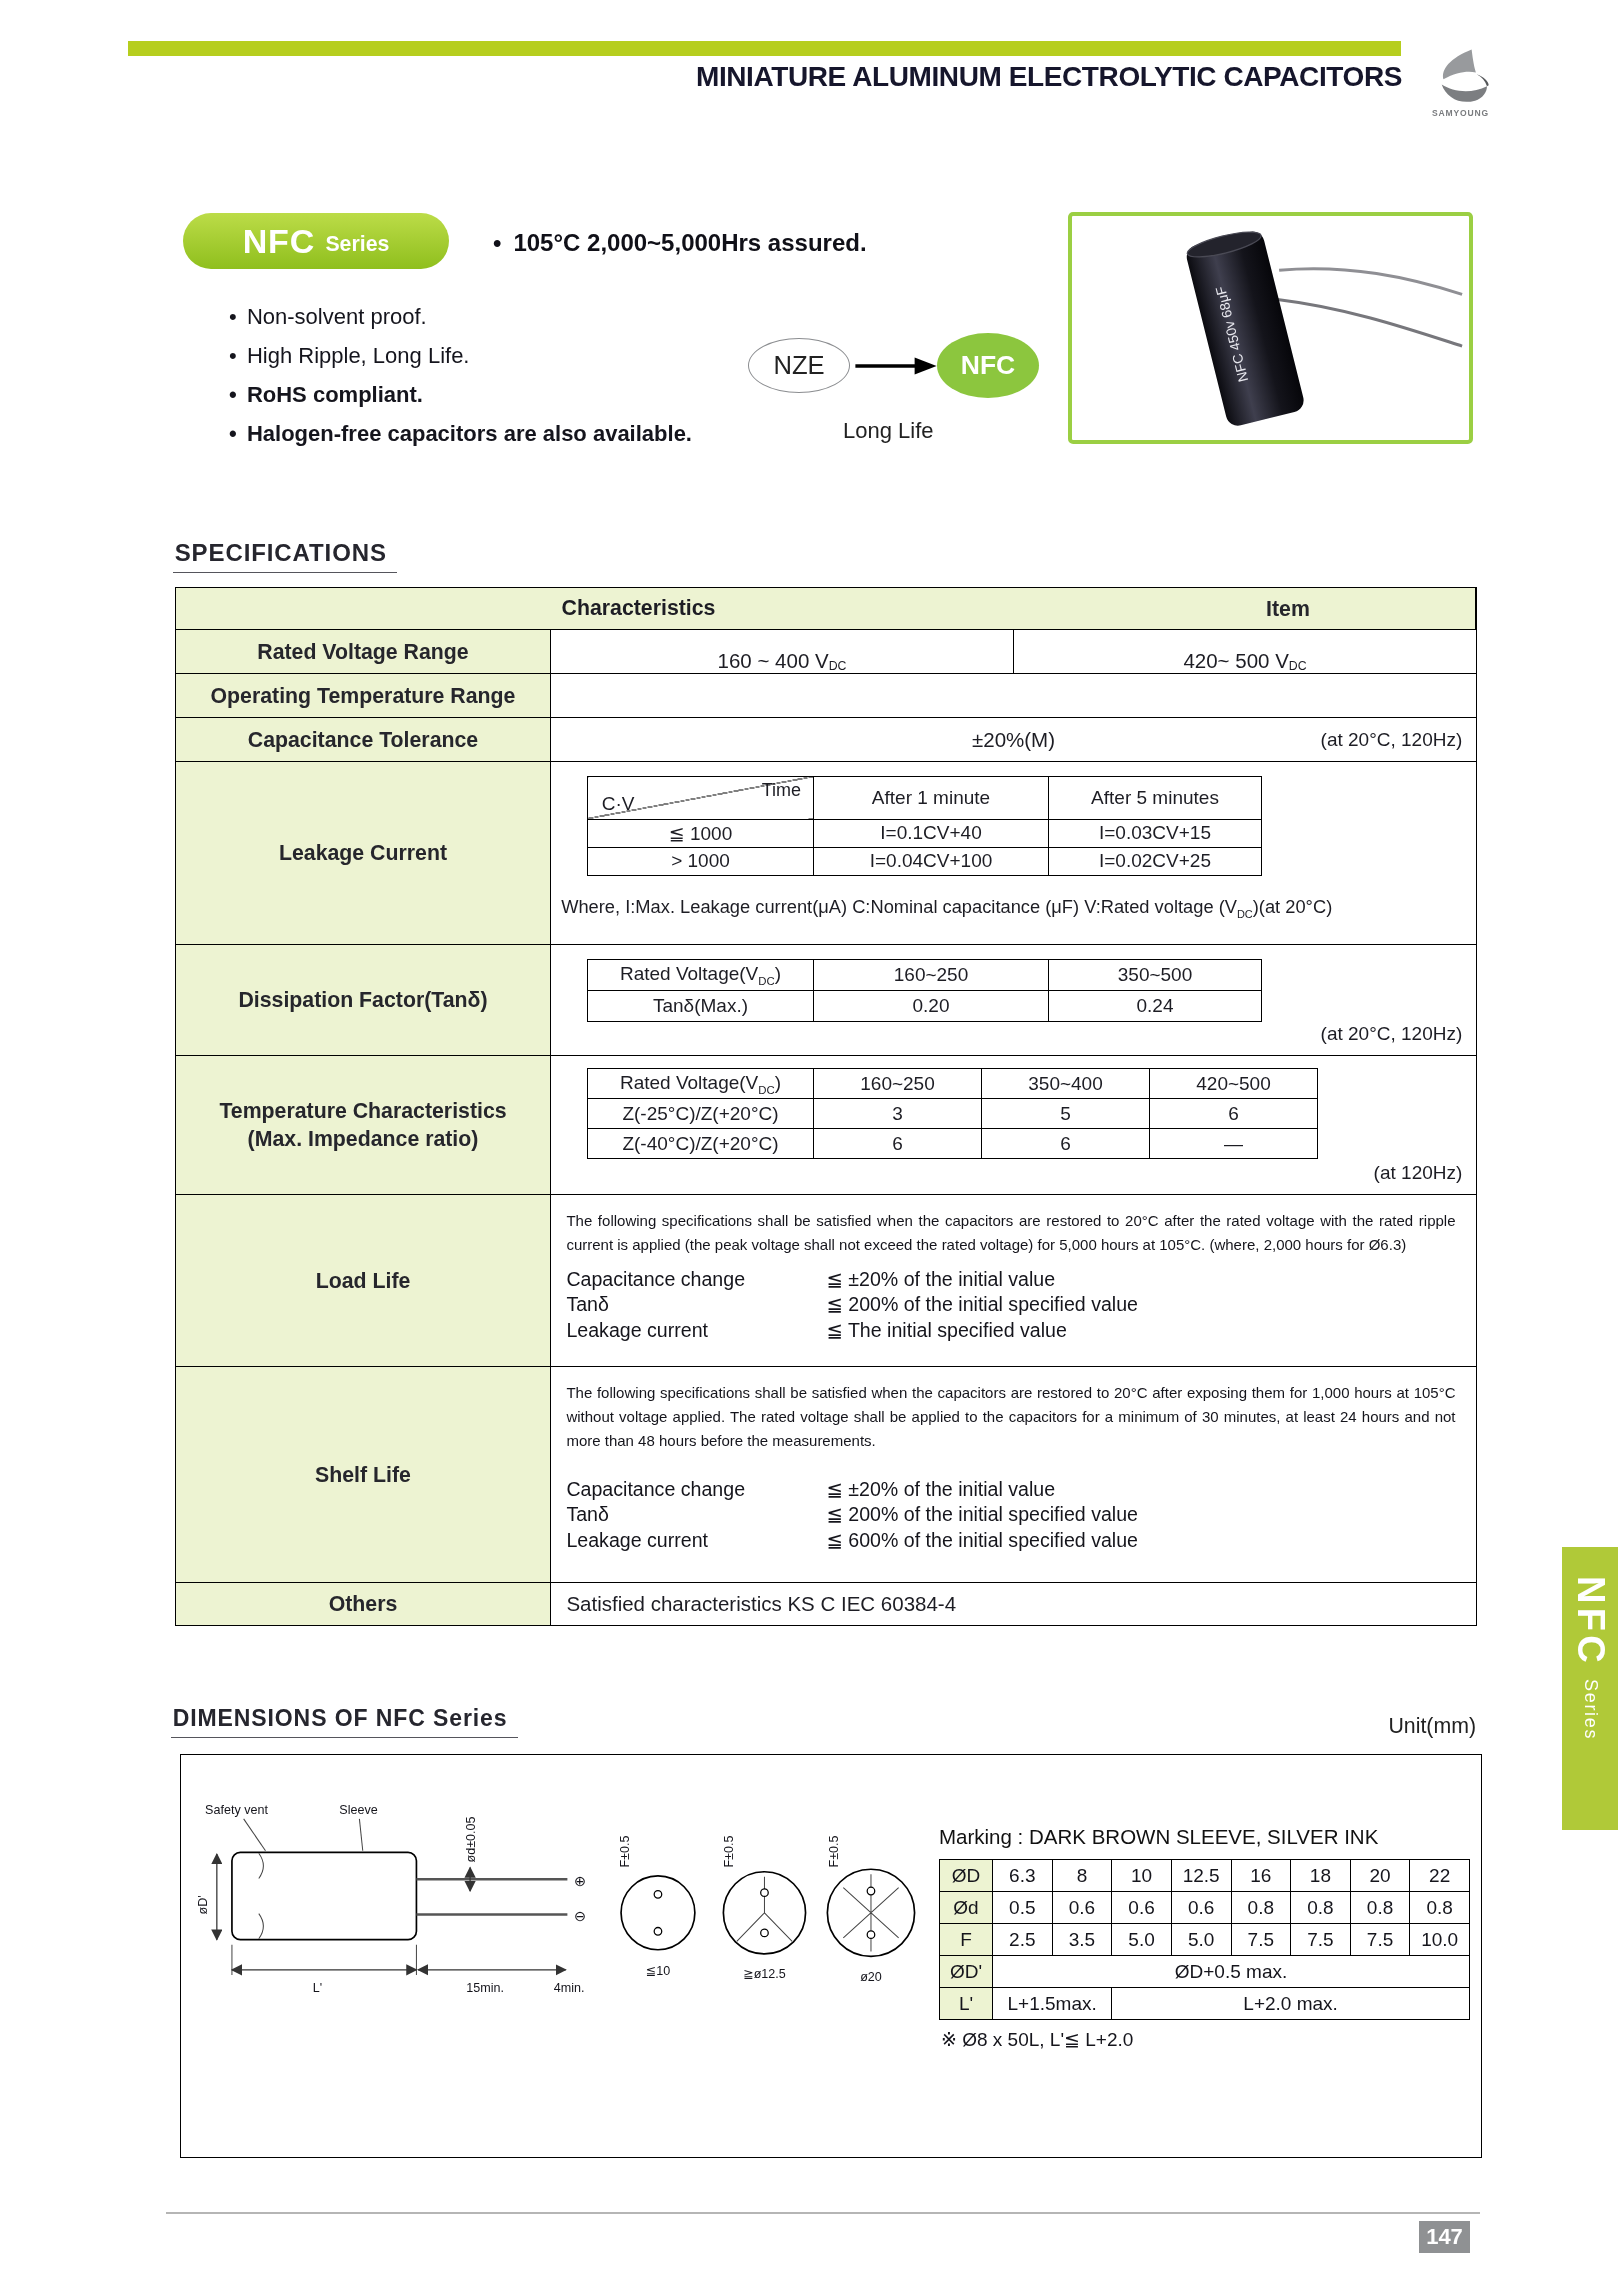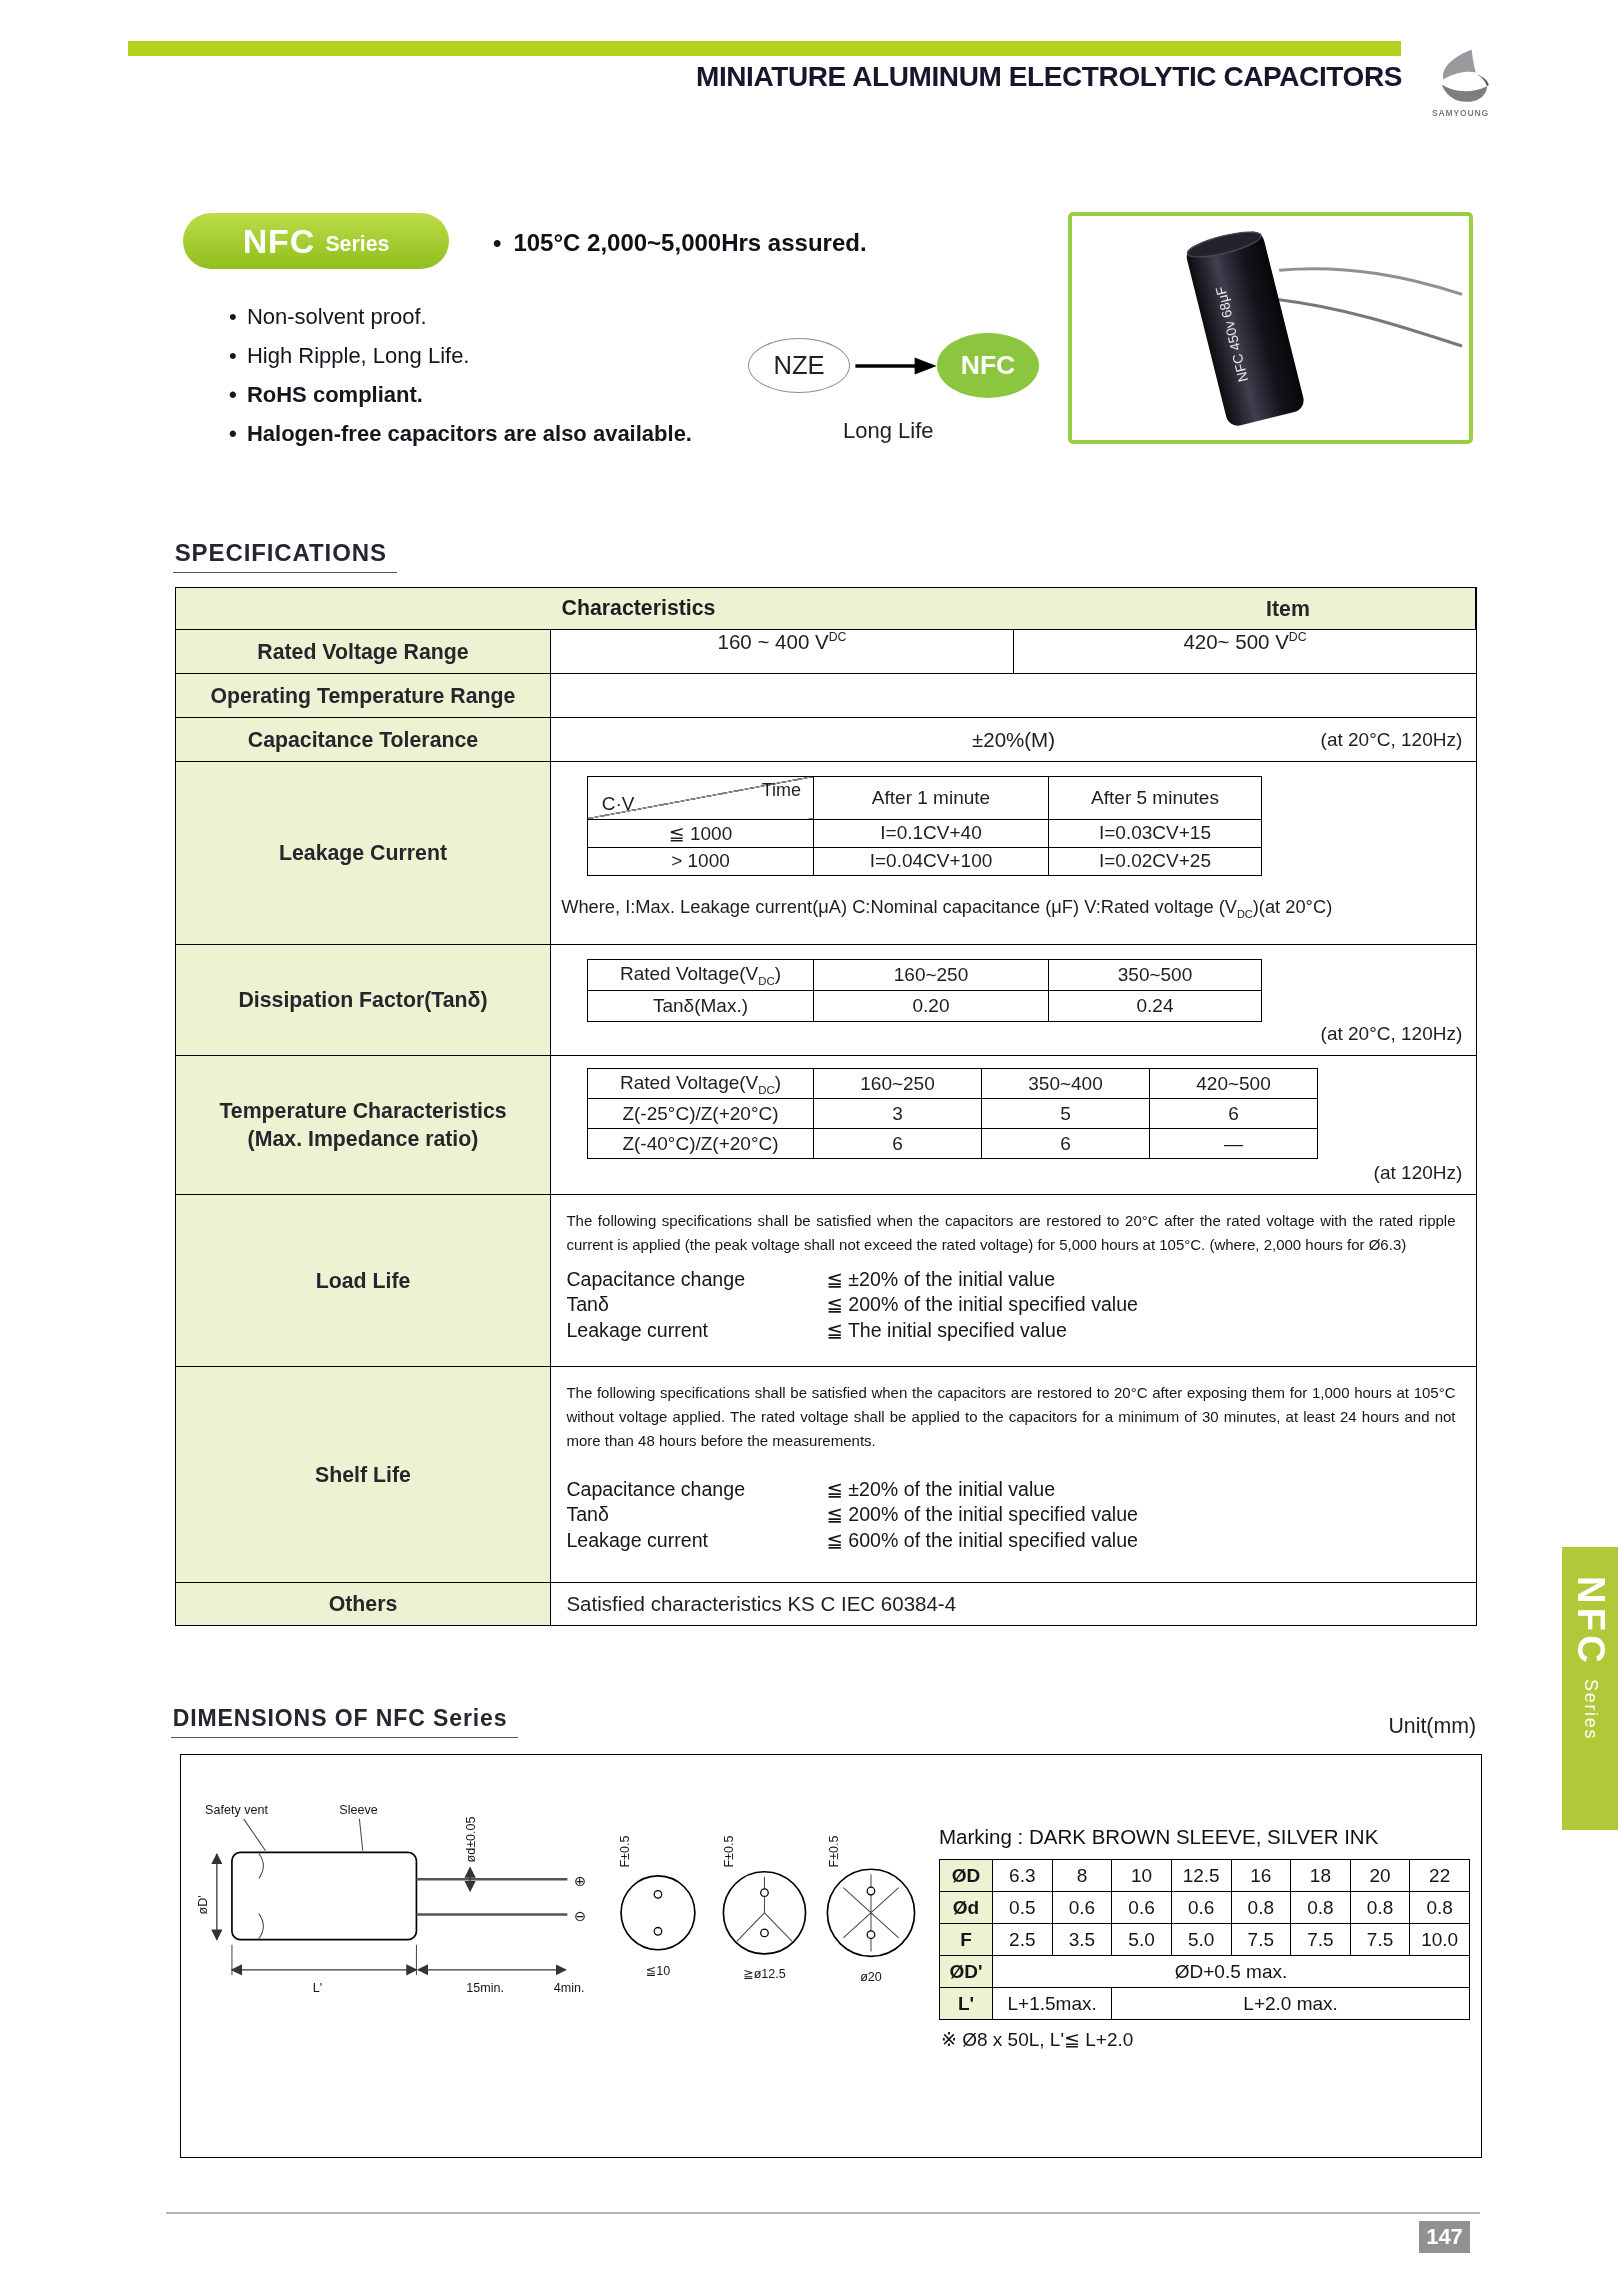"160 ~ 400 V" .half { align-items: flex-start -> flex-end }
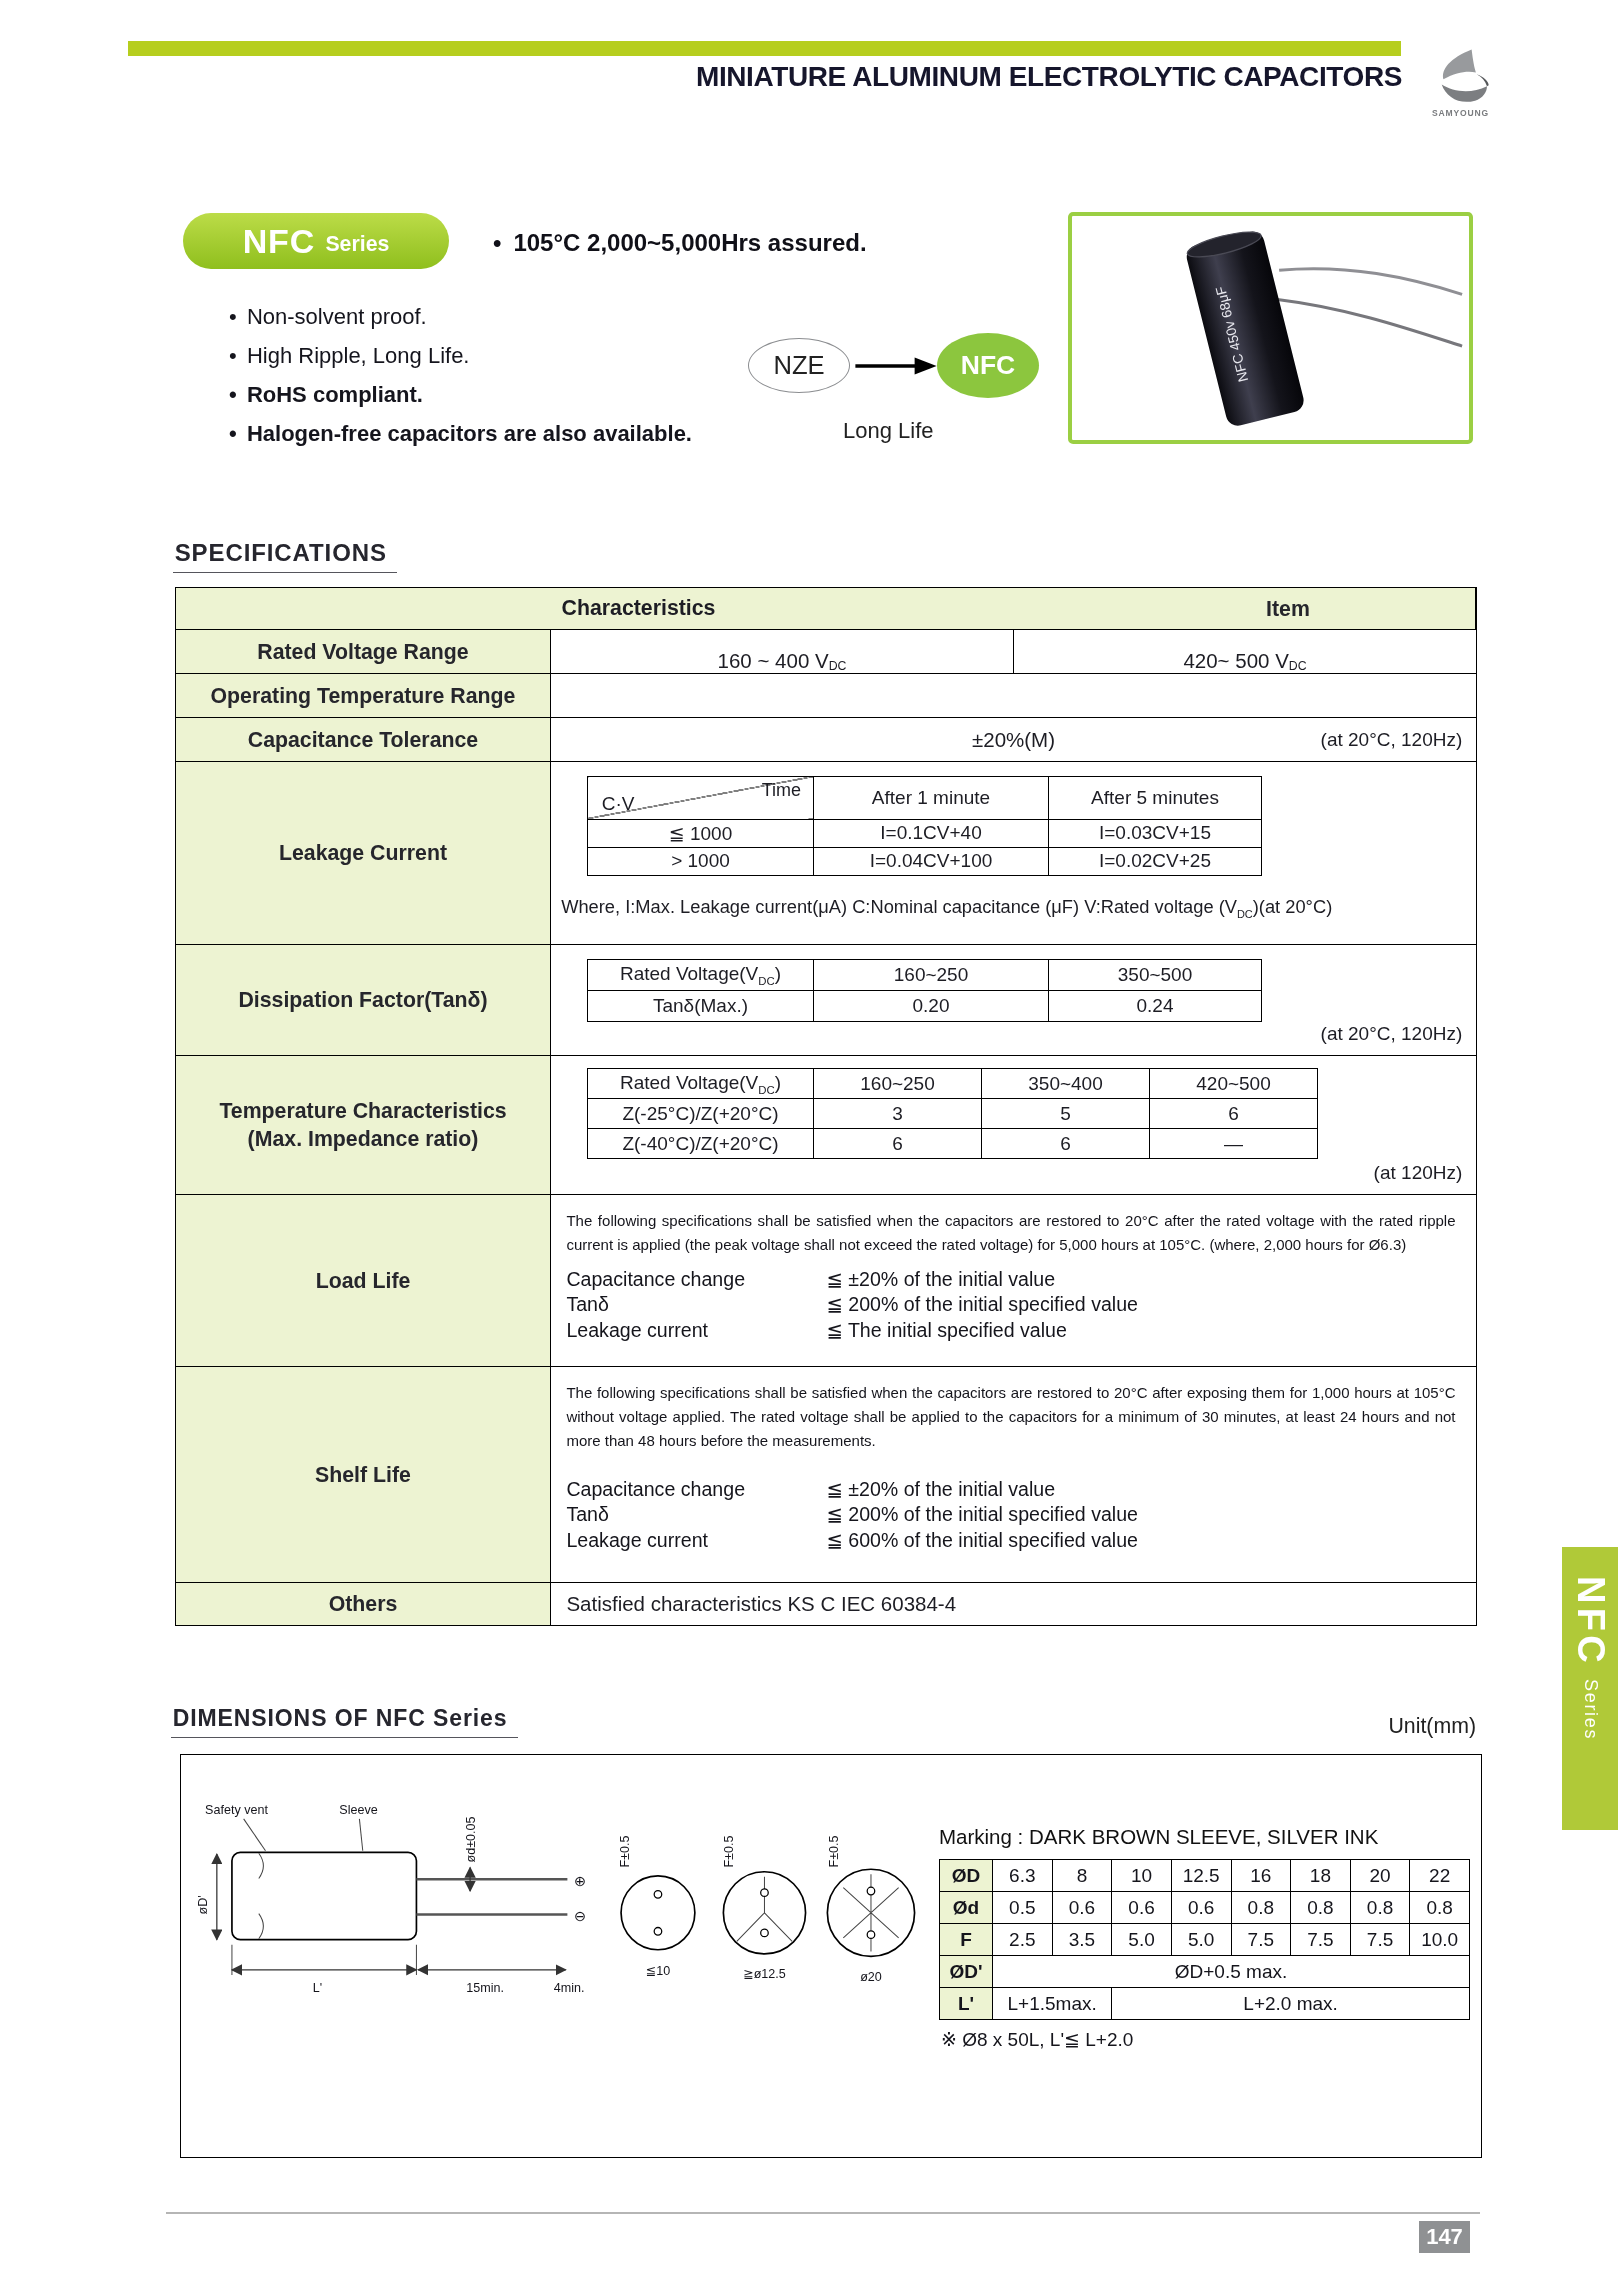"ØD" .dim-table th { font-weight: bold -> normal }
